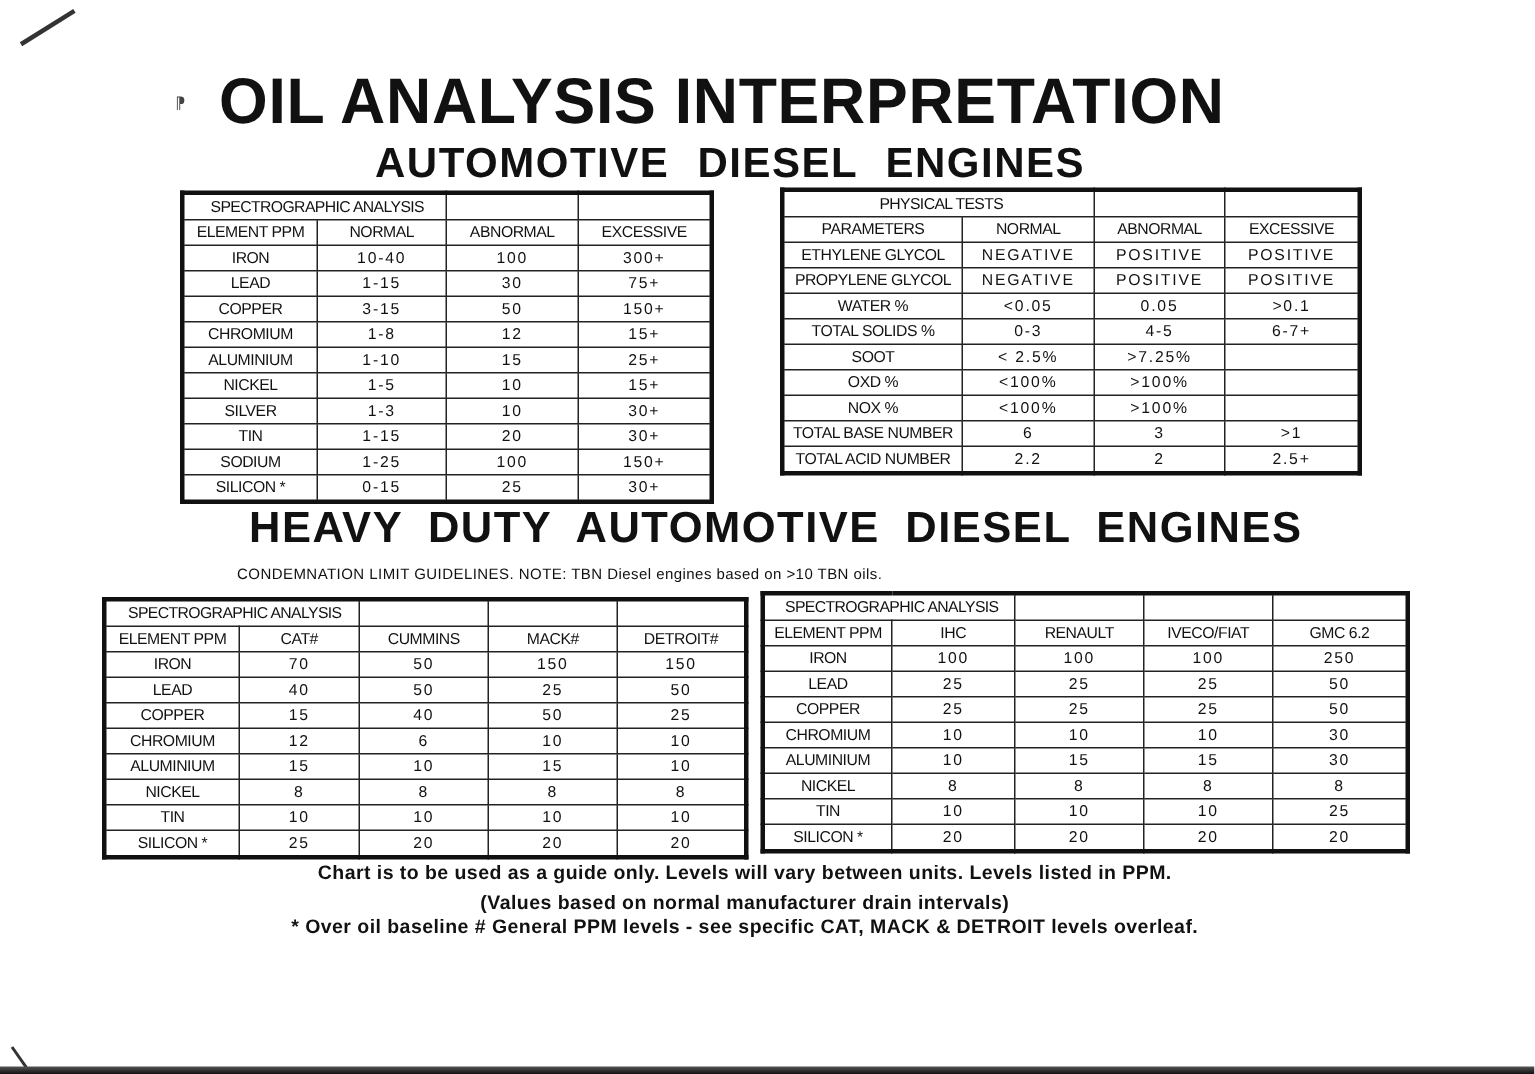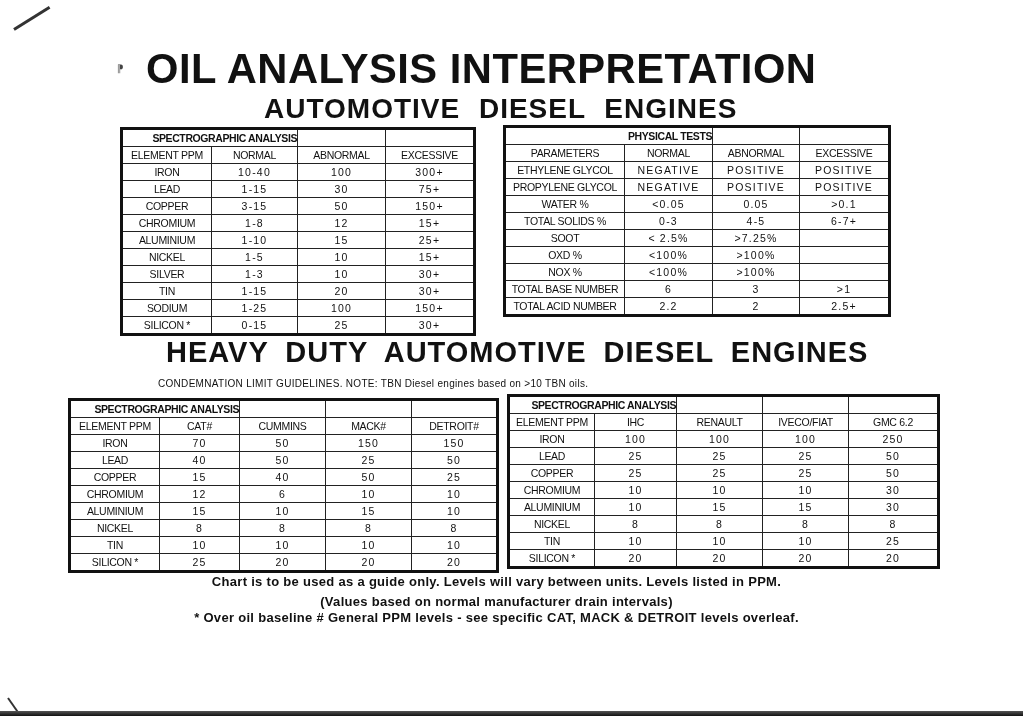"AUTOMOTIVE DIESEL ENGINES" .subtitle1 { left: 264px -> 250px }
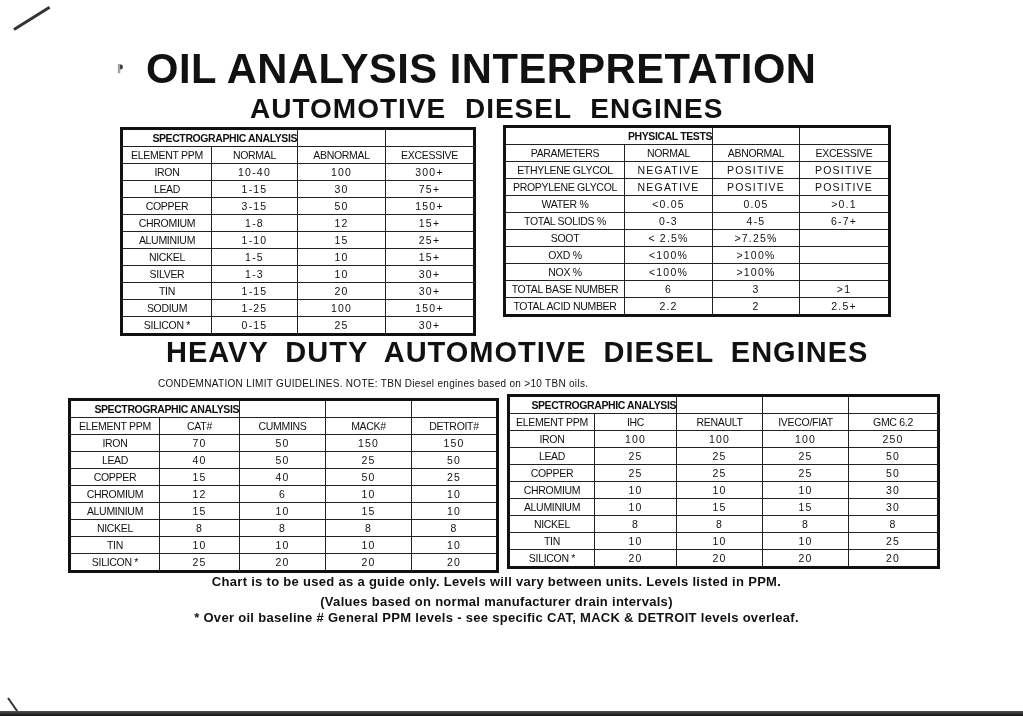"SPECTROGRAPHIC ANALYSIS" table.grid td.section { font-weight: bold -> none; text-align: right -> center }
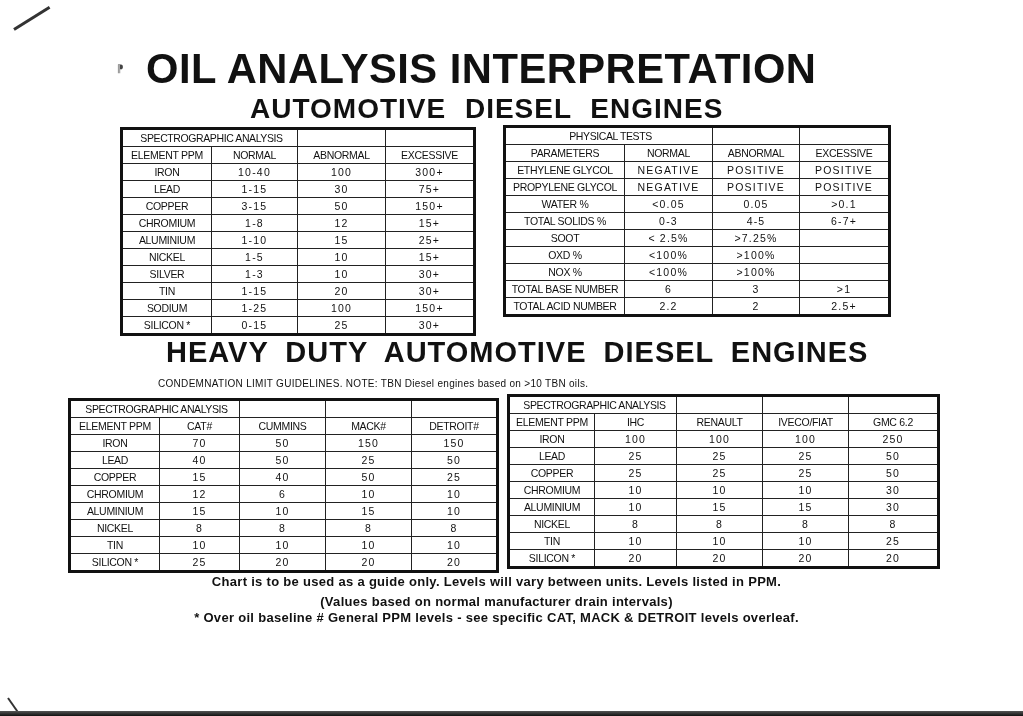"PHYSICAL TESTS" #t2 { left: 503px -> 520px }
